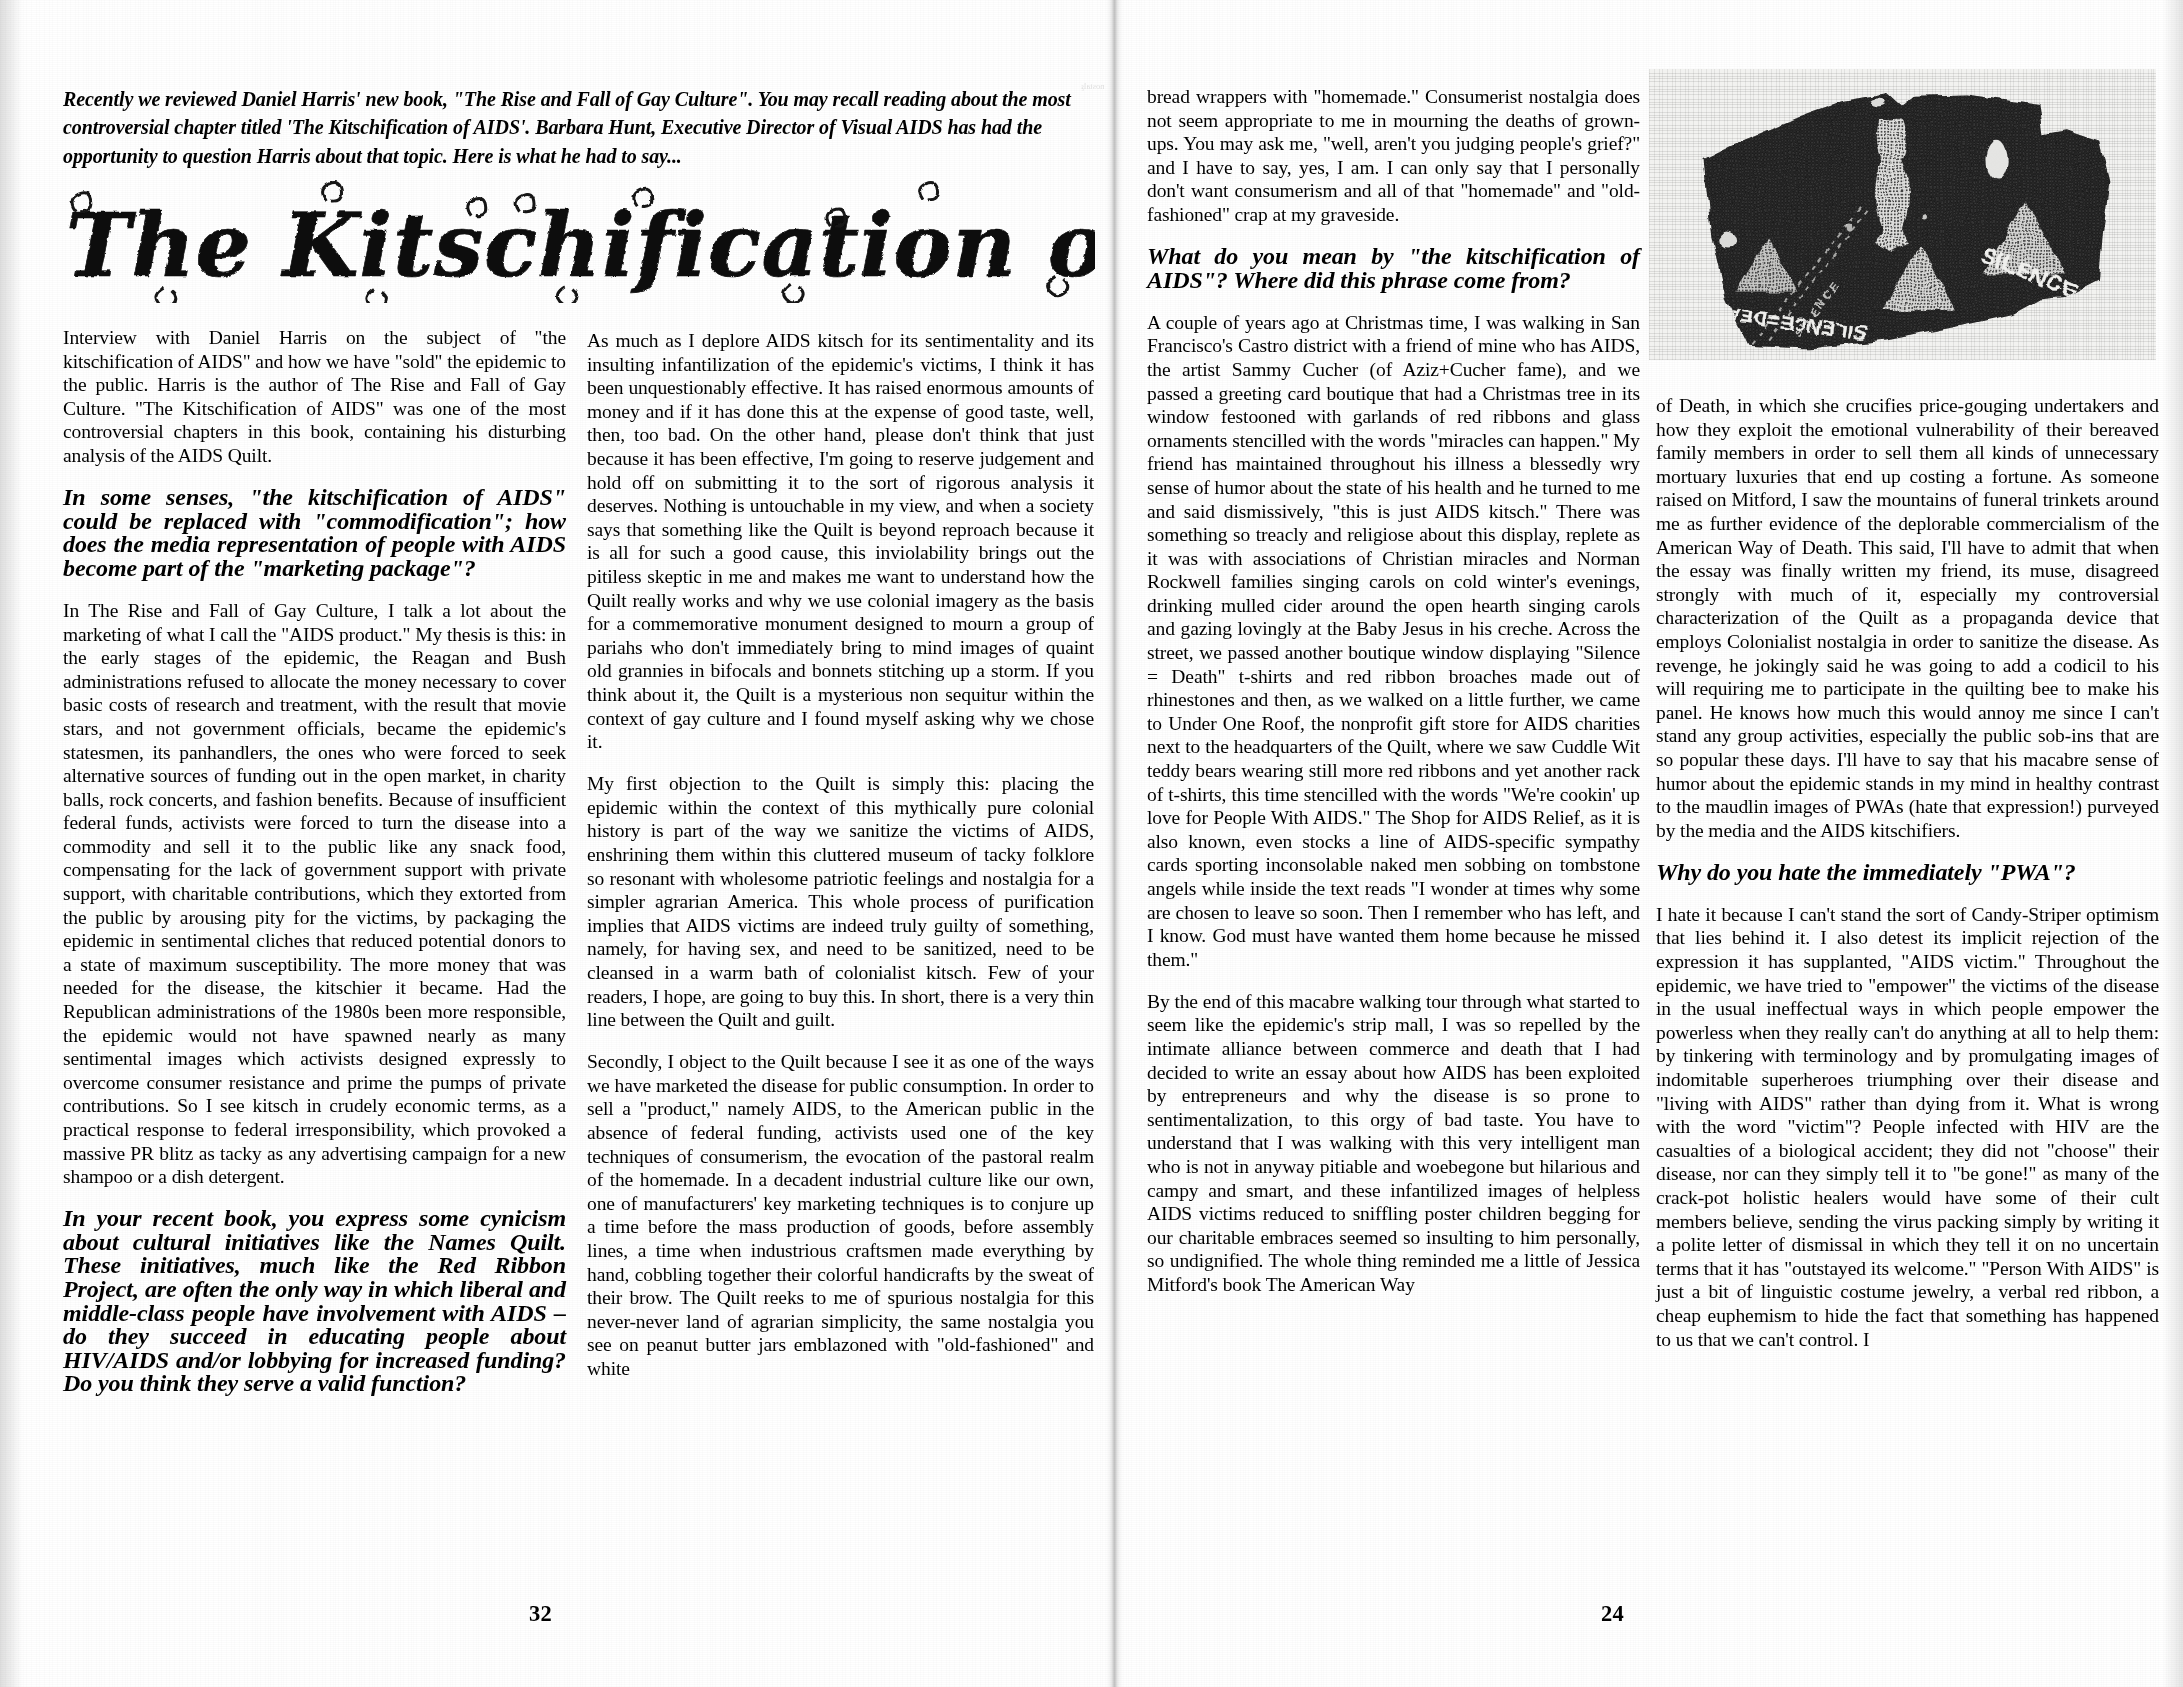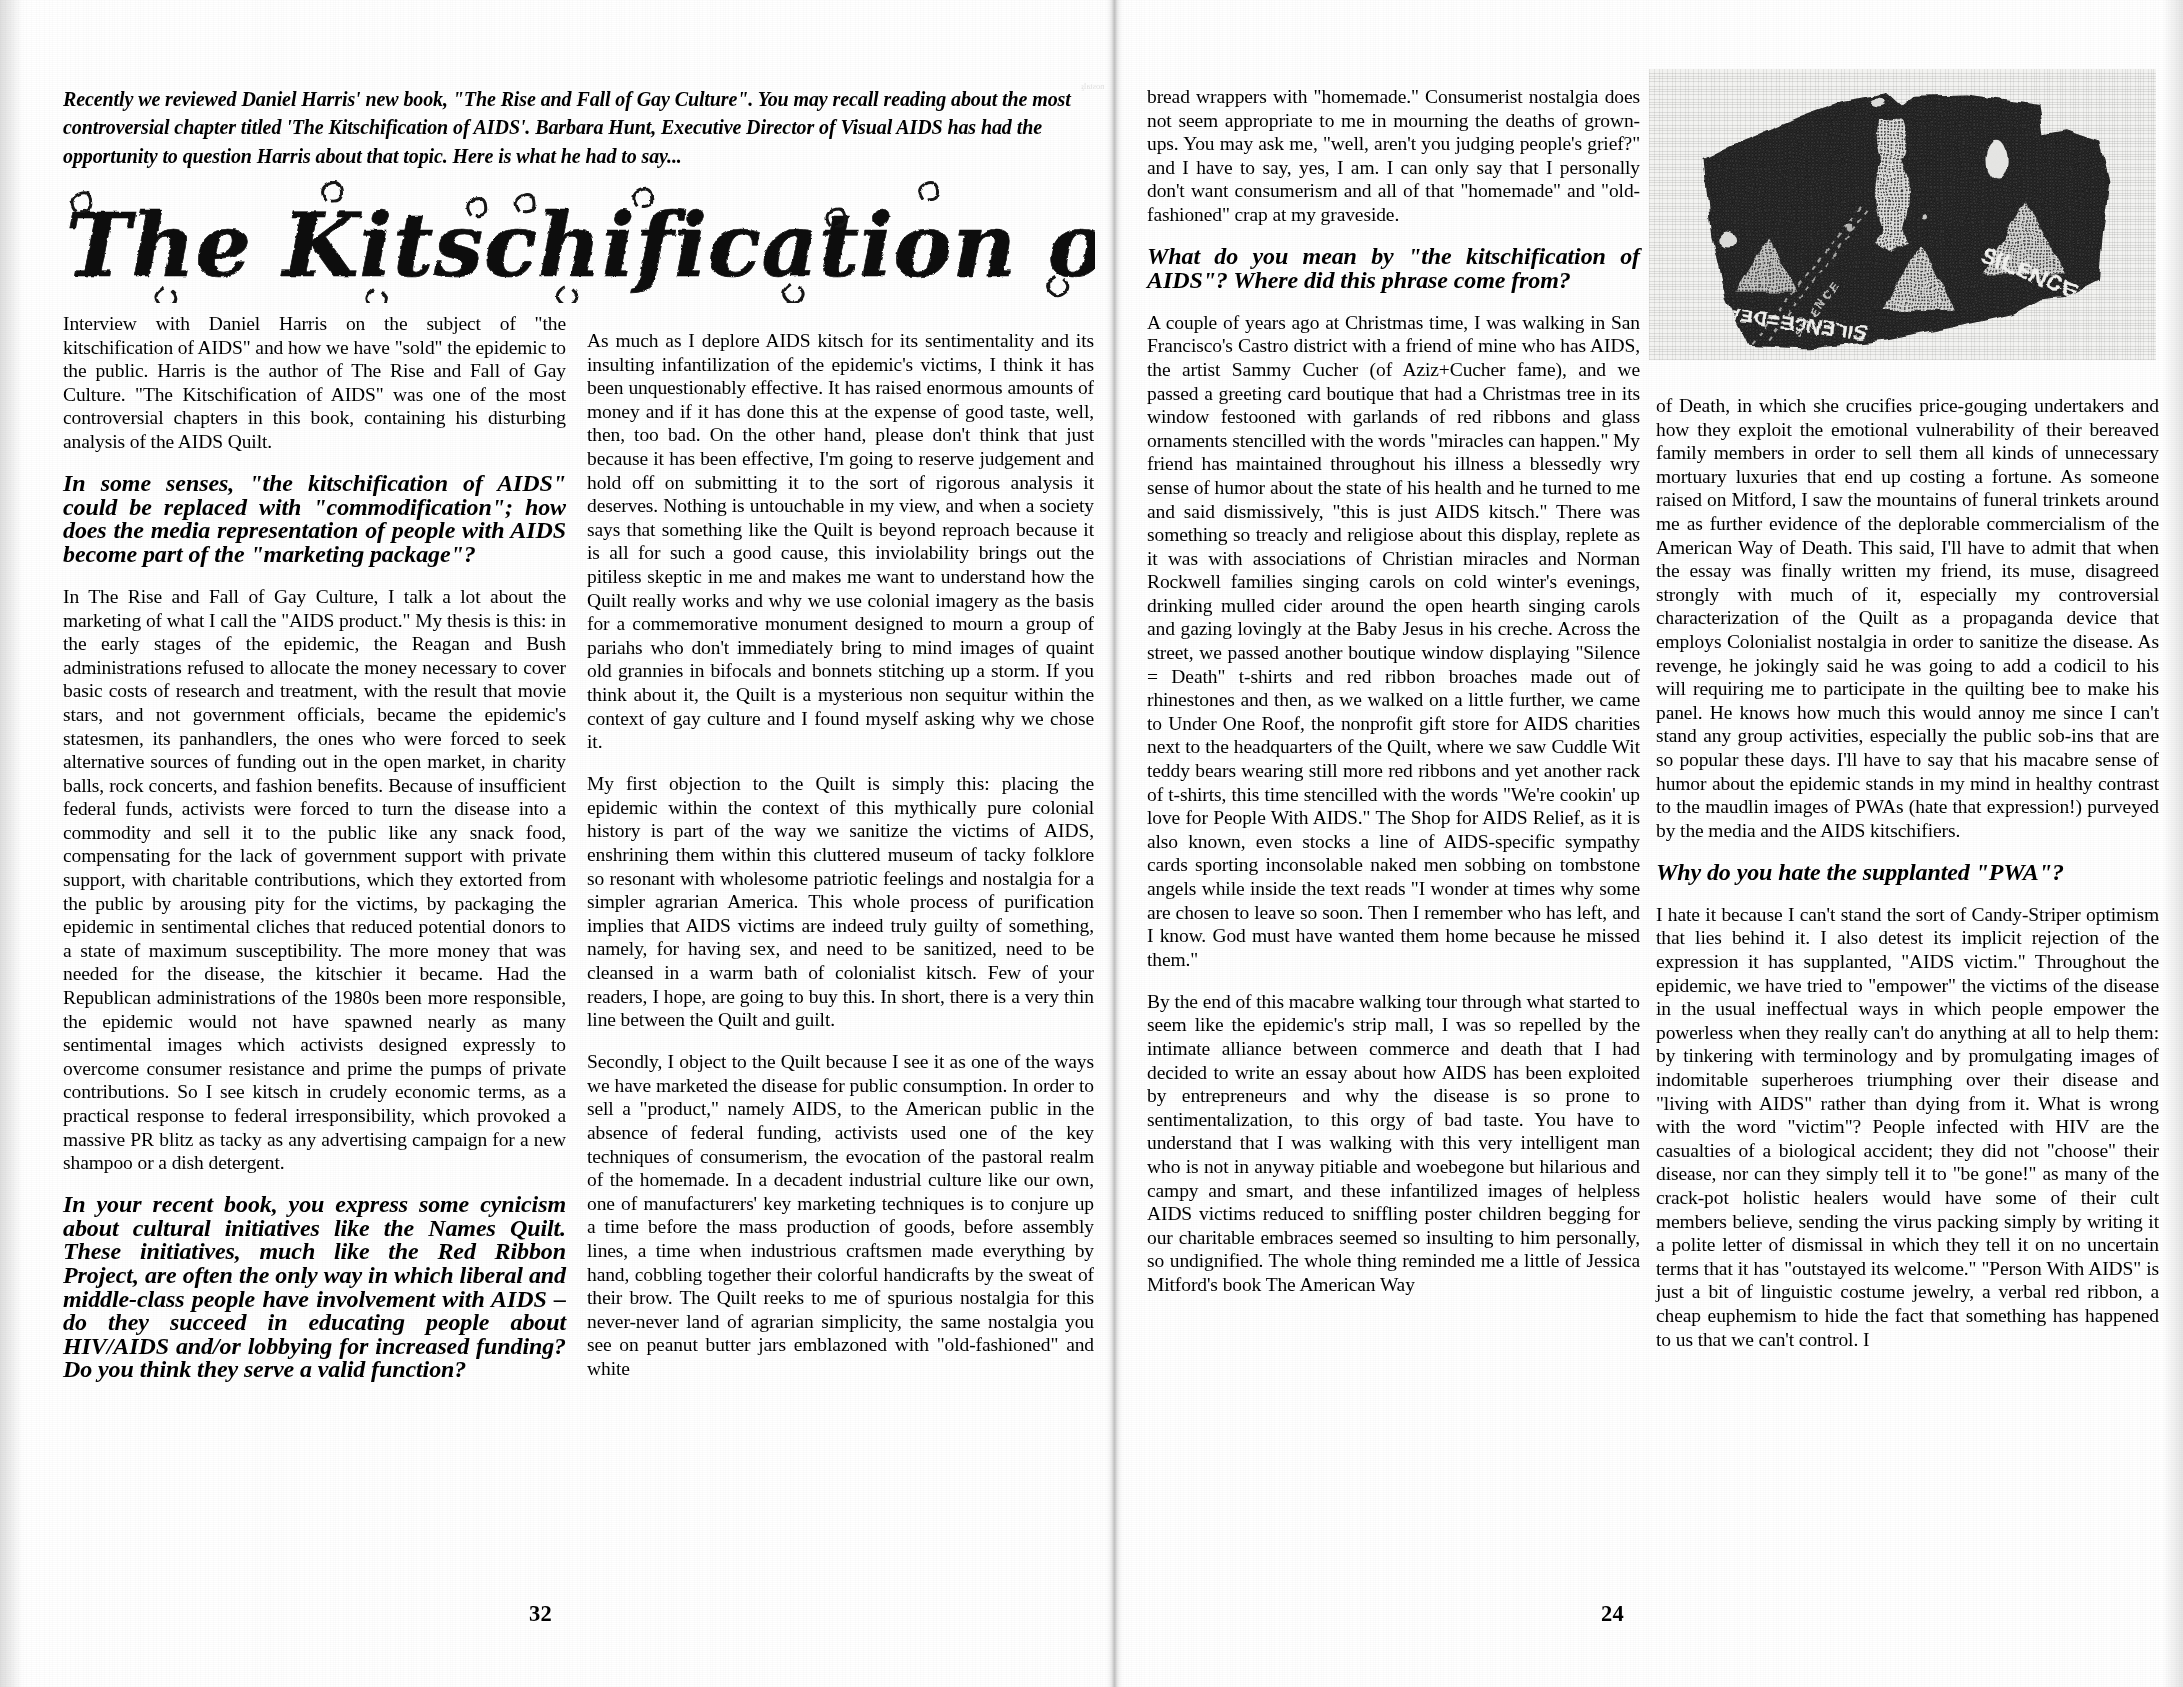"Interview with Daniel Harris on" div.col { top: 312px -> 326px }
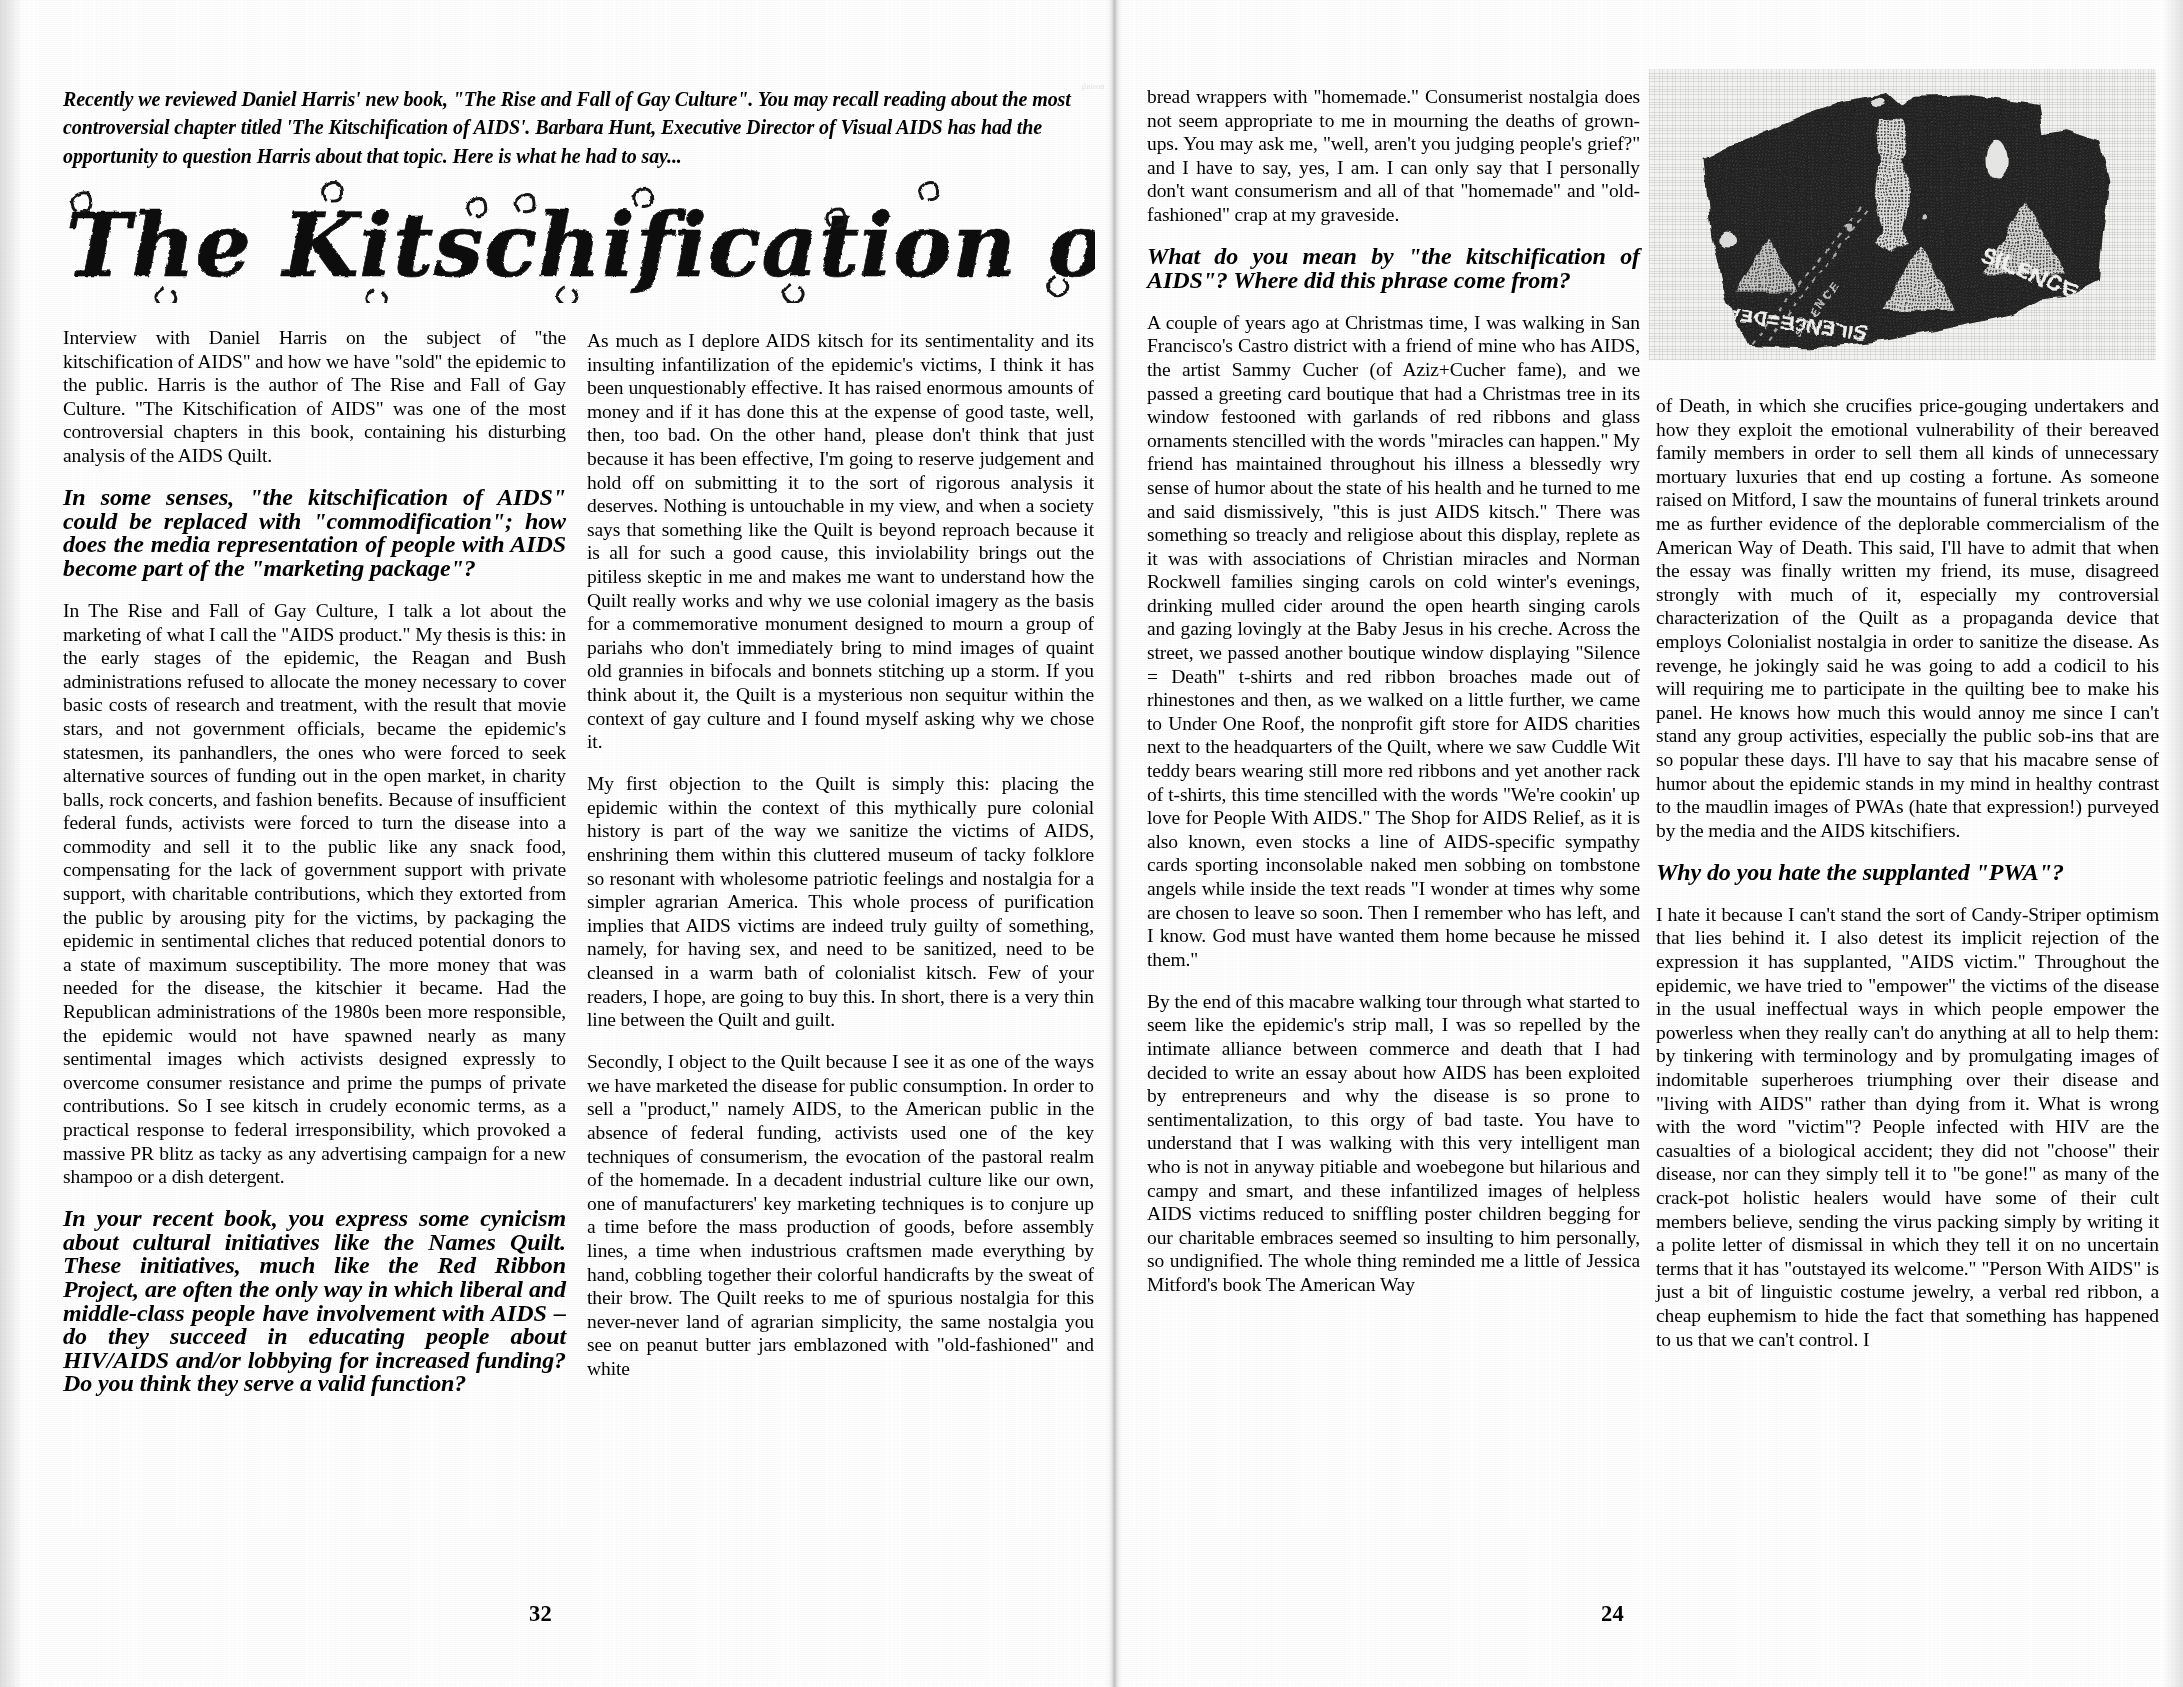"Why do you hate the" p.q-text { text: supplanted -> immediately }
